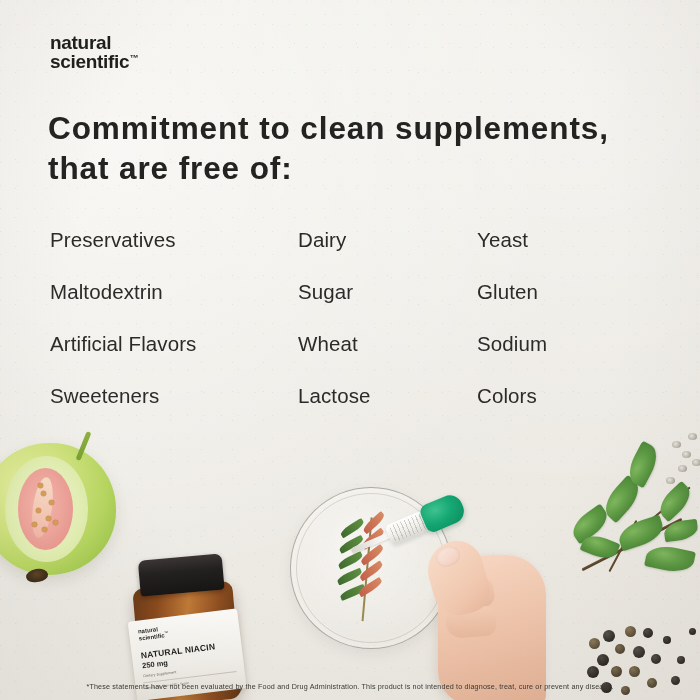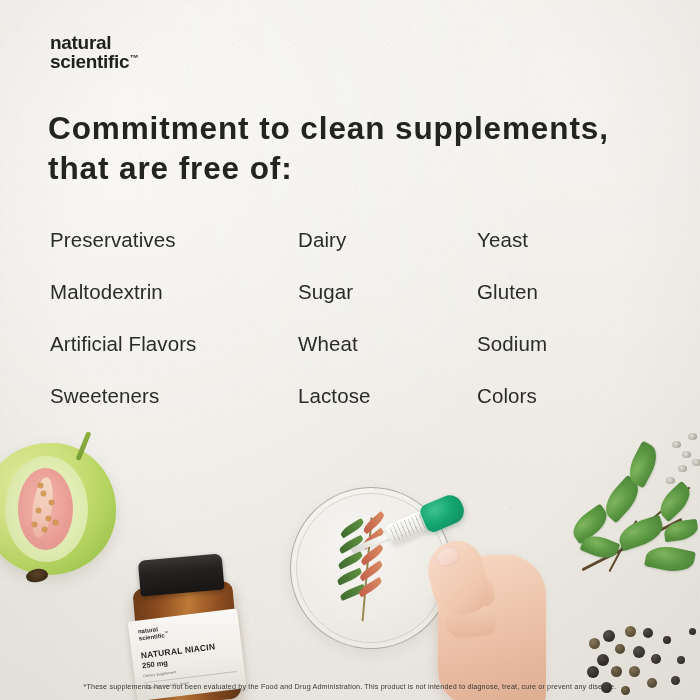"*These supplements have not been" div.disclaimer { text: supplements -> statements }
